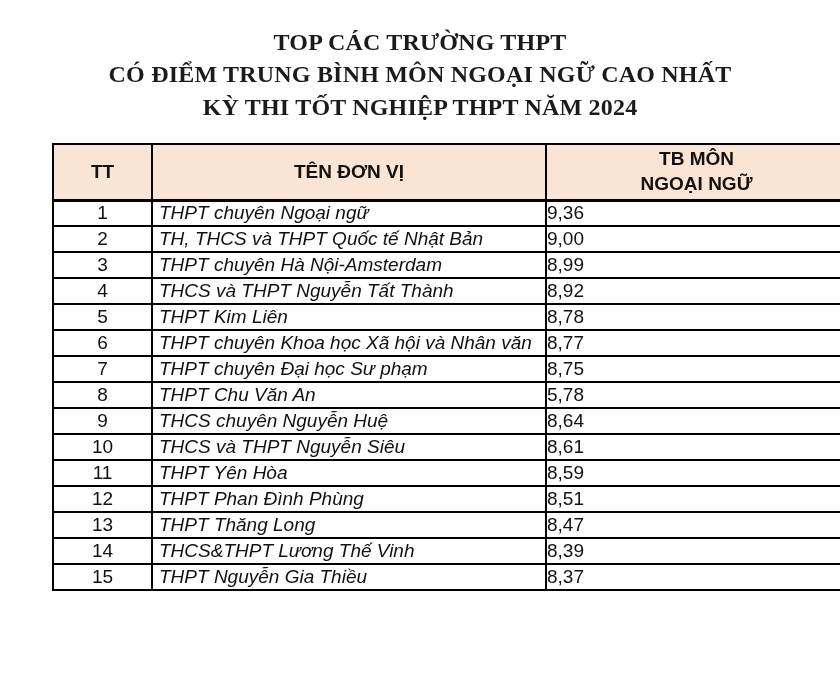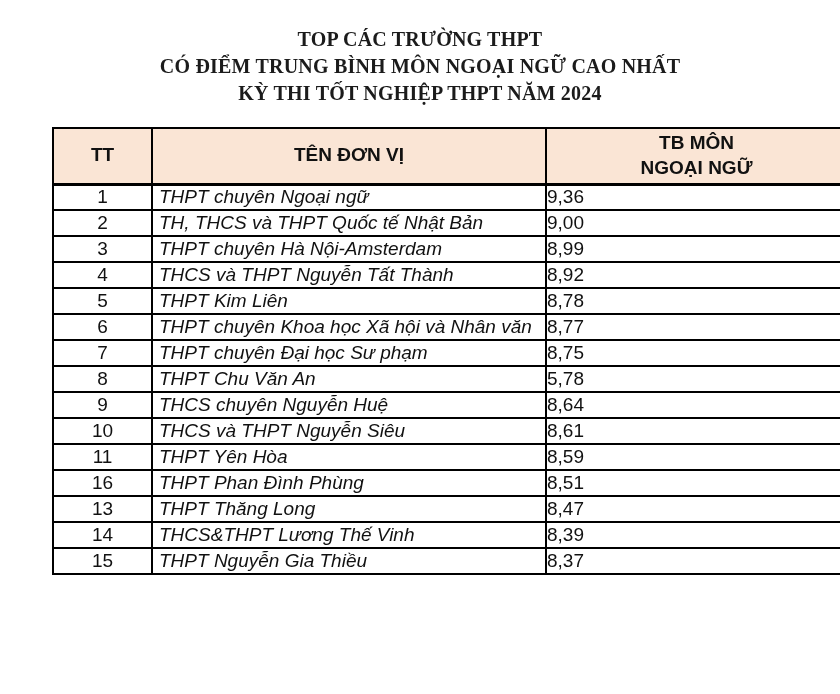"TOP CÁC TRƯỜNG THPT" .title-block { font-size: 20px -> 24px }
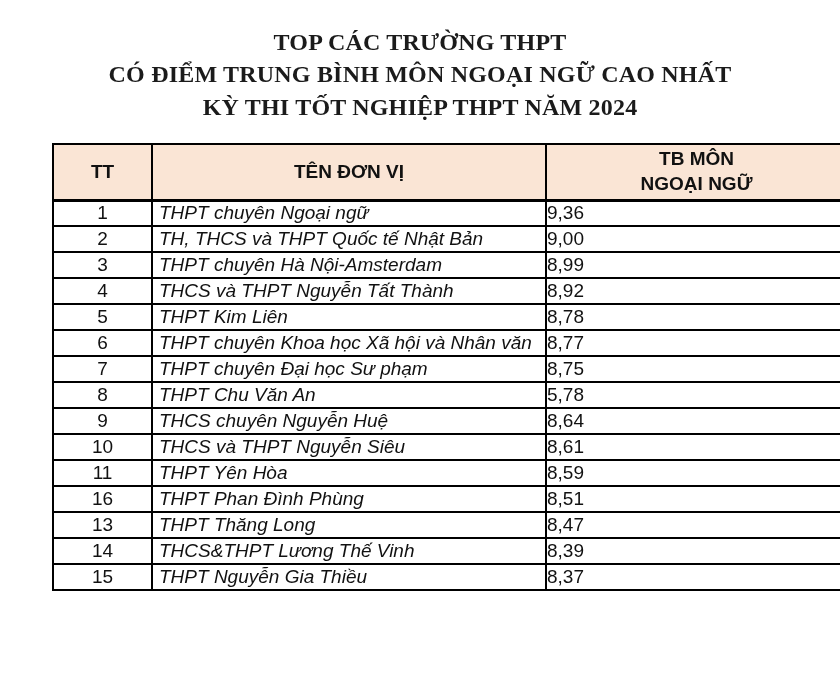"16" td.col-tt { text: 16 -> 12 }
